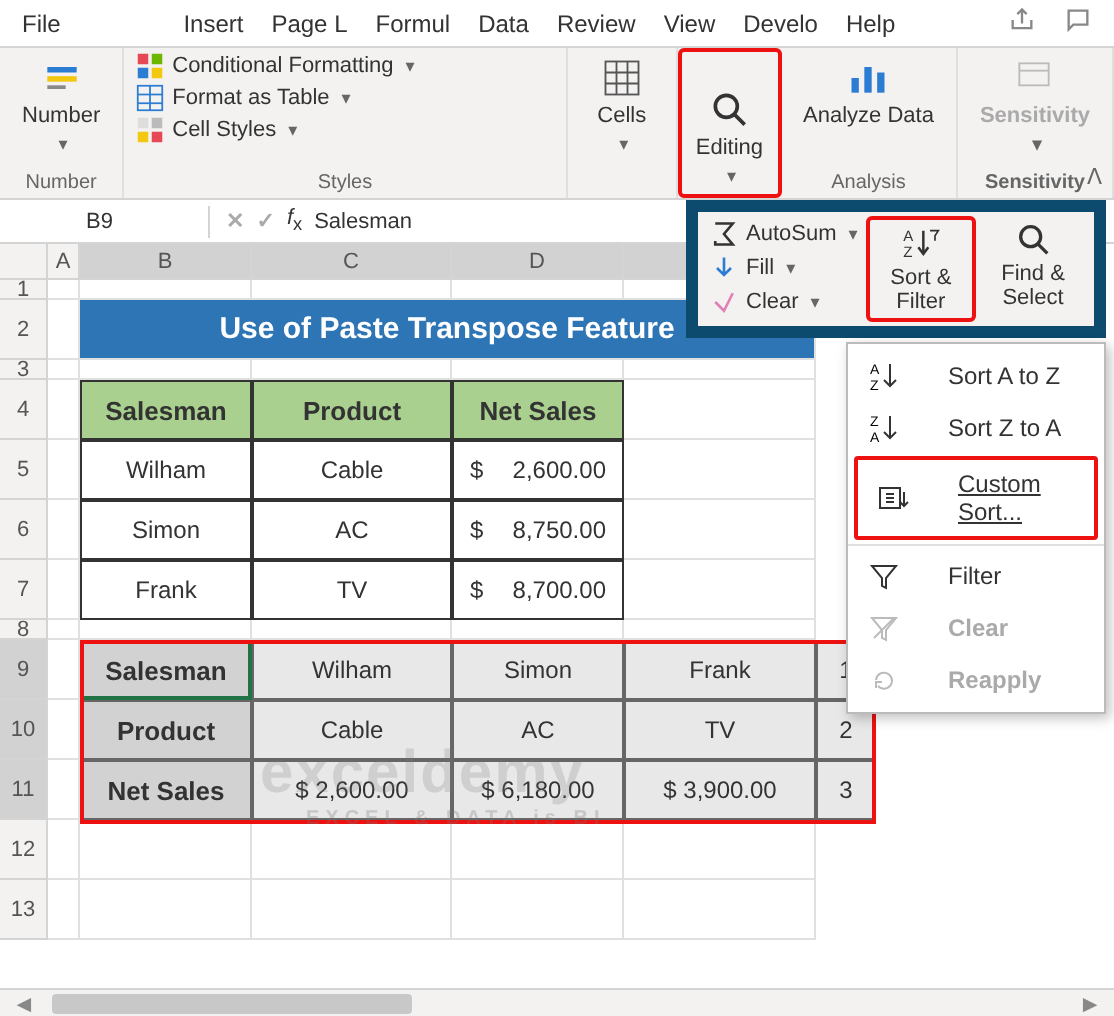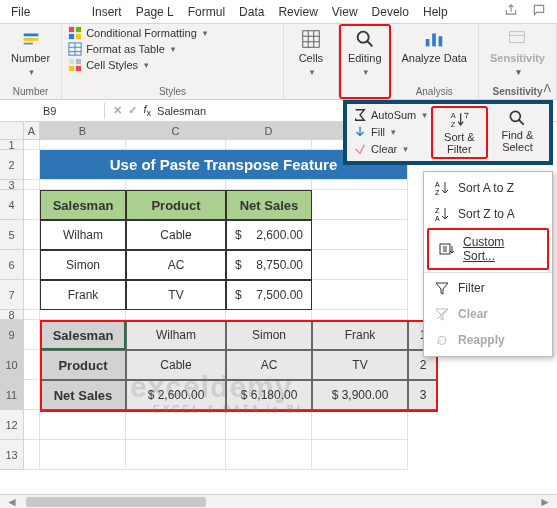"Editing" div.ribbon-group { padding: 0 2px -> 16px 2px }
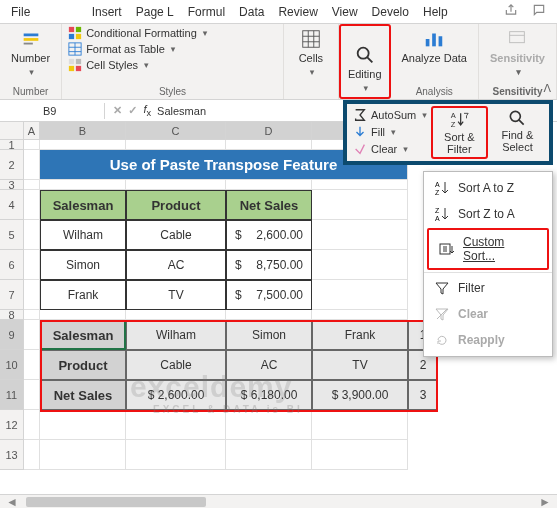"AutoSum" .ribbon2 { border: 4px solid #0c4a6e -> 6px solid #0c4a6e }
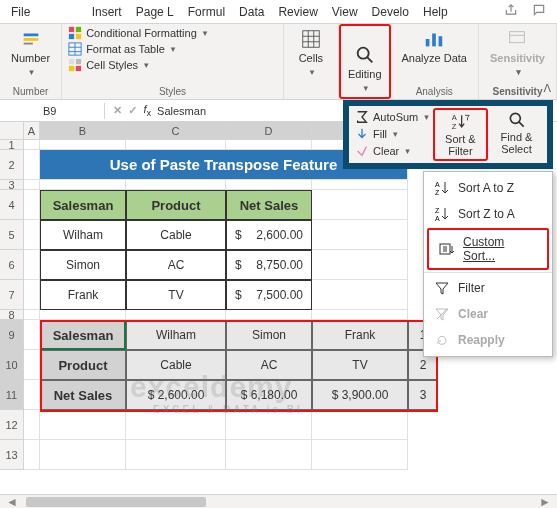"Sort A to Z" .sortmenu .mi { gap: 8px -> 24px }
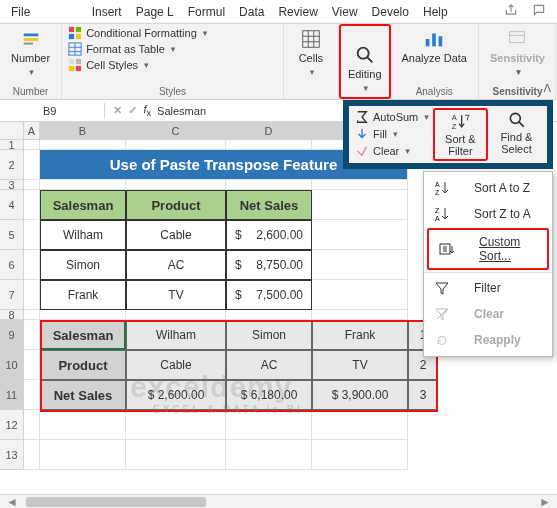"7,500.00" span { text: 7,500.00 -> 8,700.00 }
